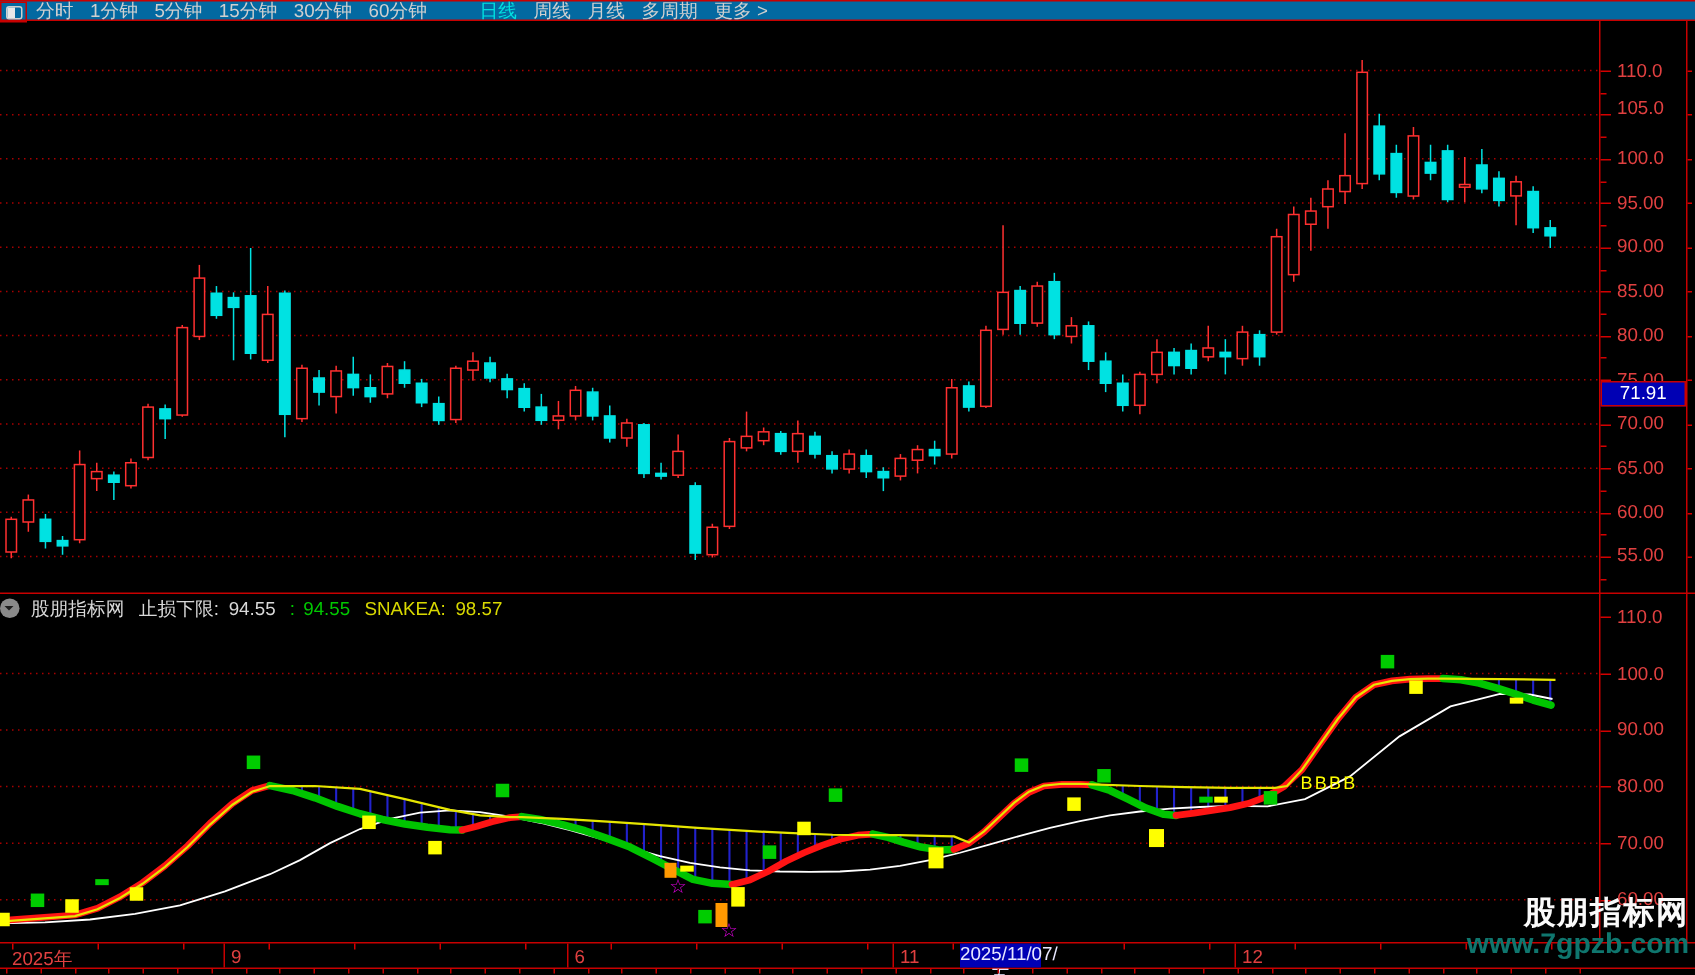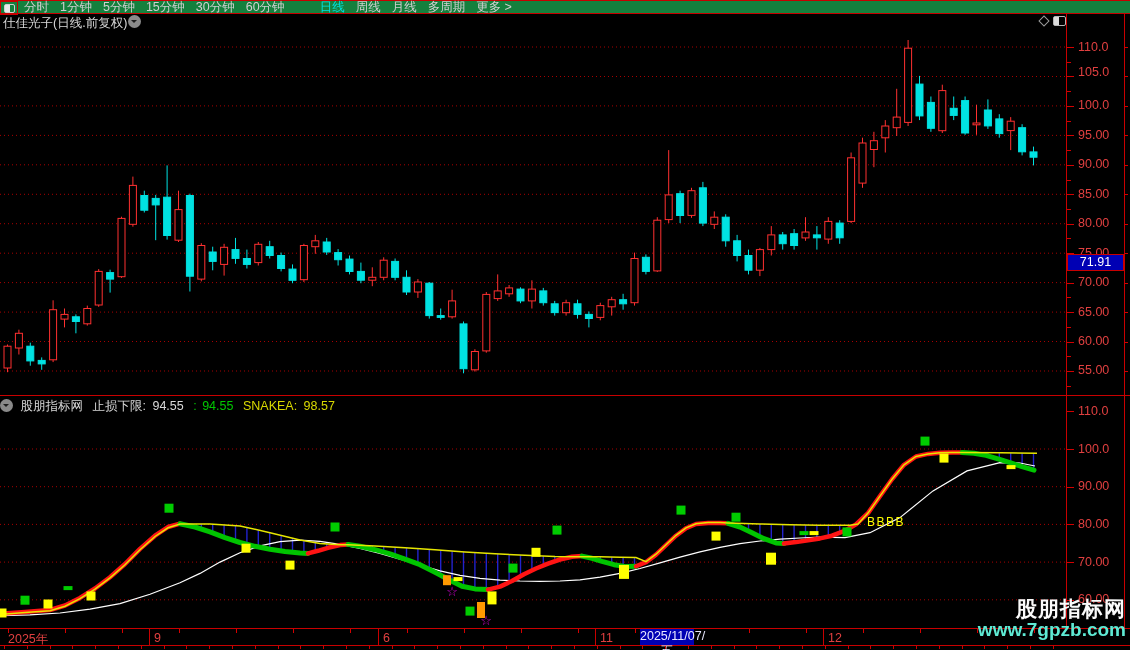"分时" .topbar { background: #15803d -> #0369a1 }
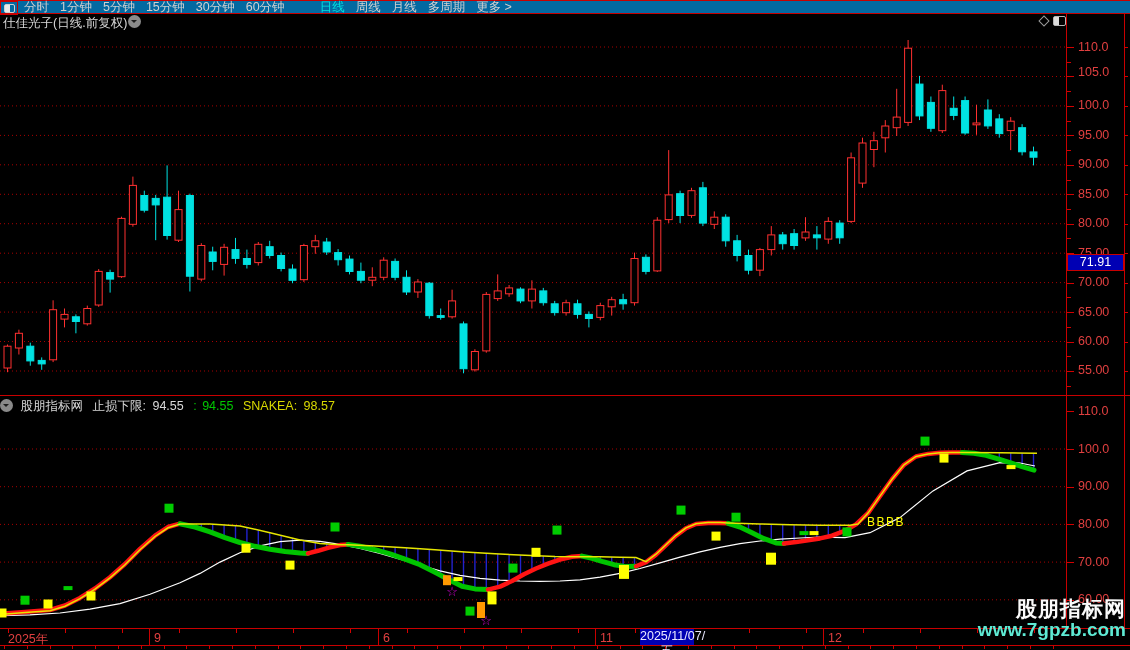"仕佳光子(日线.前复权)" div.row2 { html: <div> <span>仕佳光子(日线.前复权)</span> <span></span> <span></span> <span></span> </div> -> none }
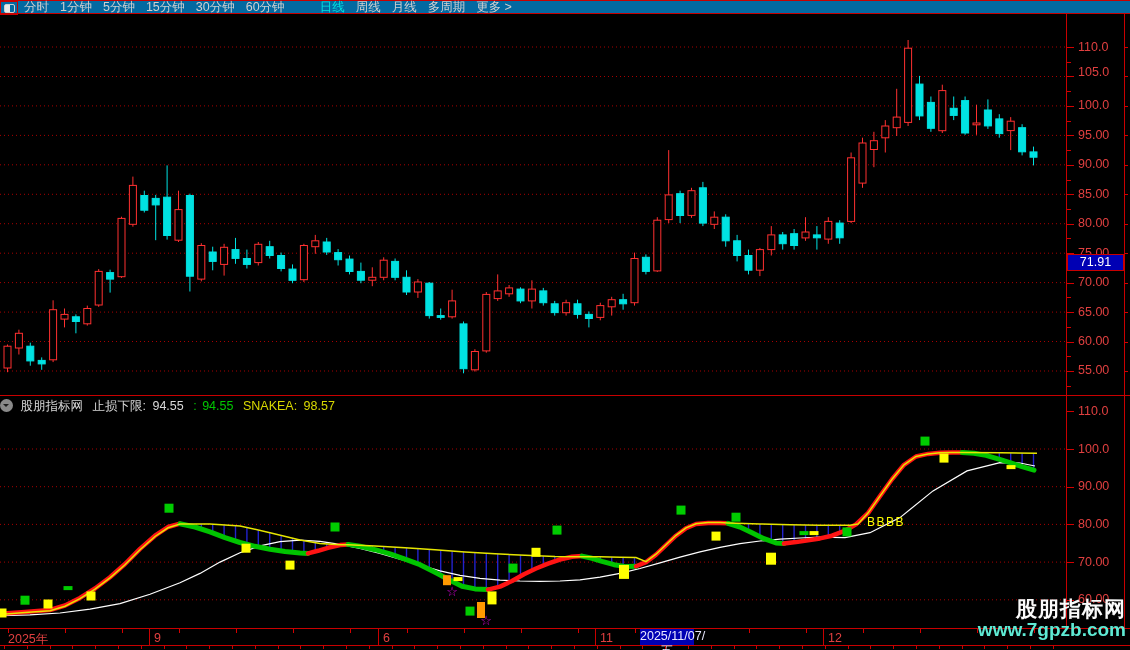"www.7gpzb.com" .wmark .w2 { color: #5eead4 -> #0f766e }
